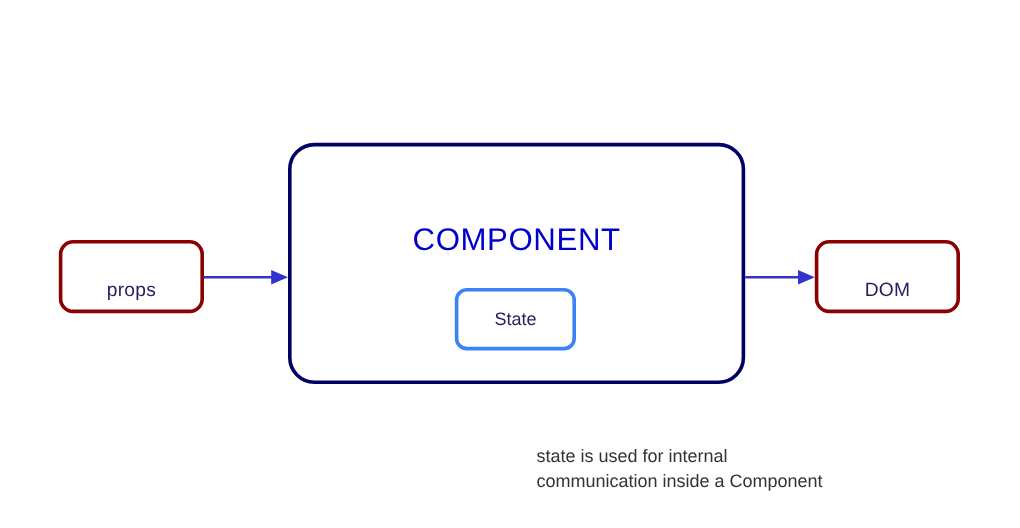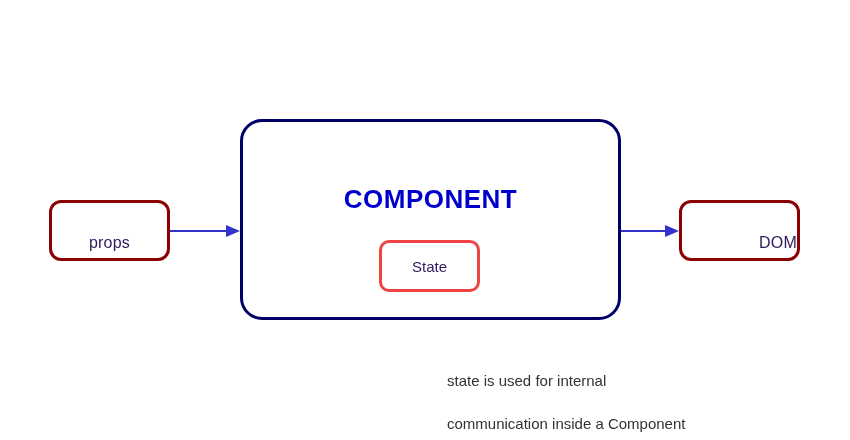"COMPONENT" .component-title { font-weight: bold -> normal }
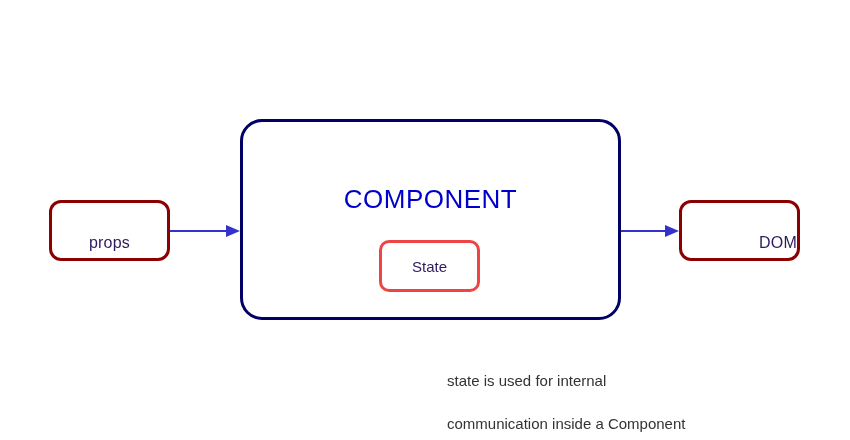"DOM" div.node { justify-content: flex-end -> none }
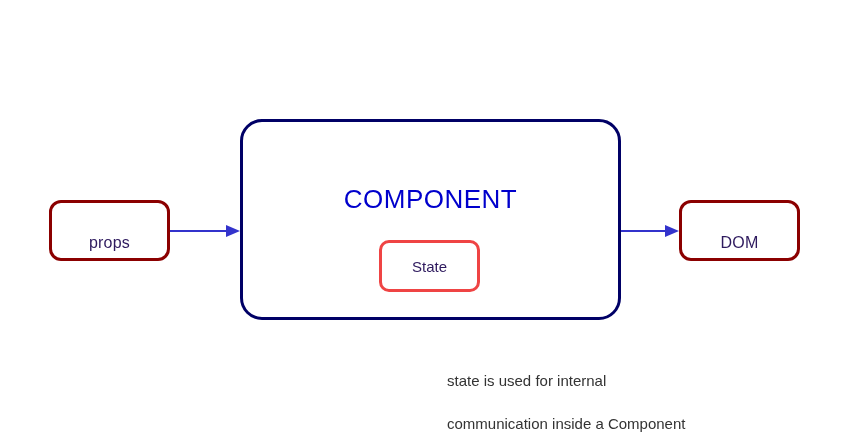"State" .node-state { border: 3px solid #ef4444 -> 3px solid #3b82f6 }
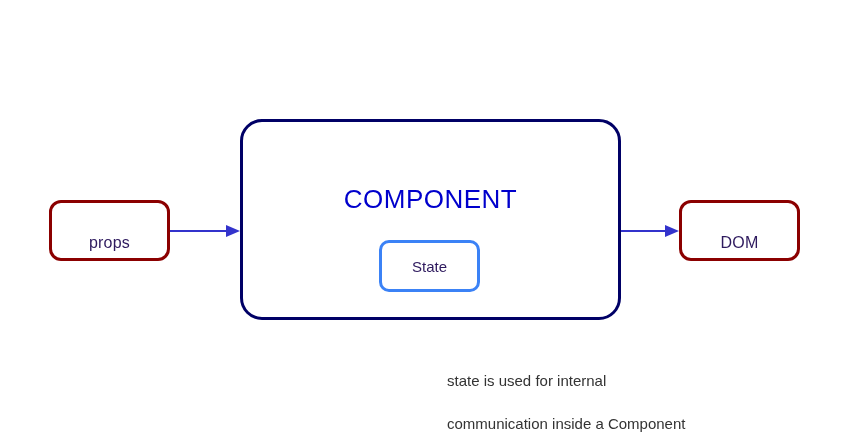"communication inside a Component" div.caption { top: 397px -> 375px }
